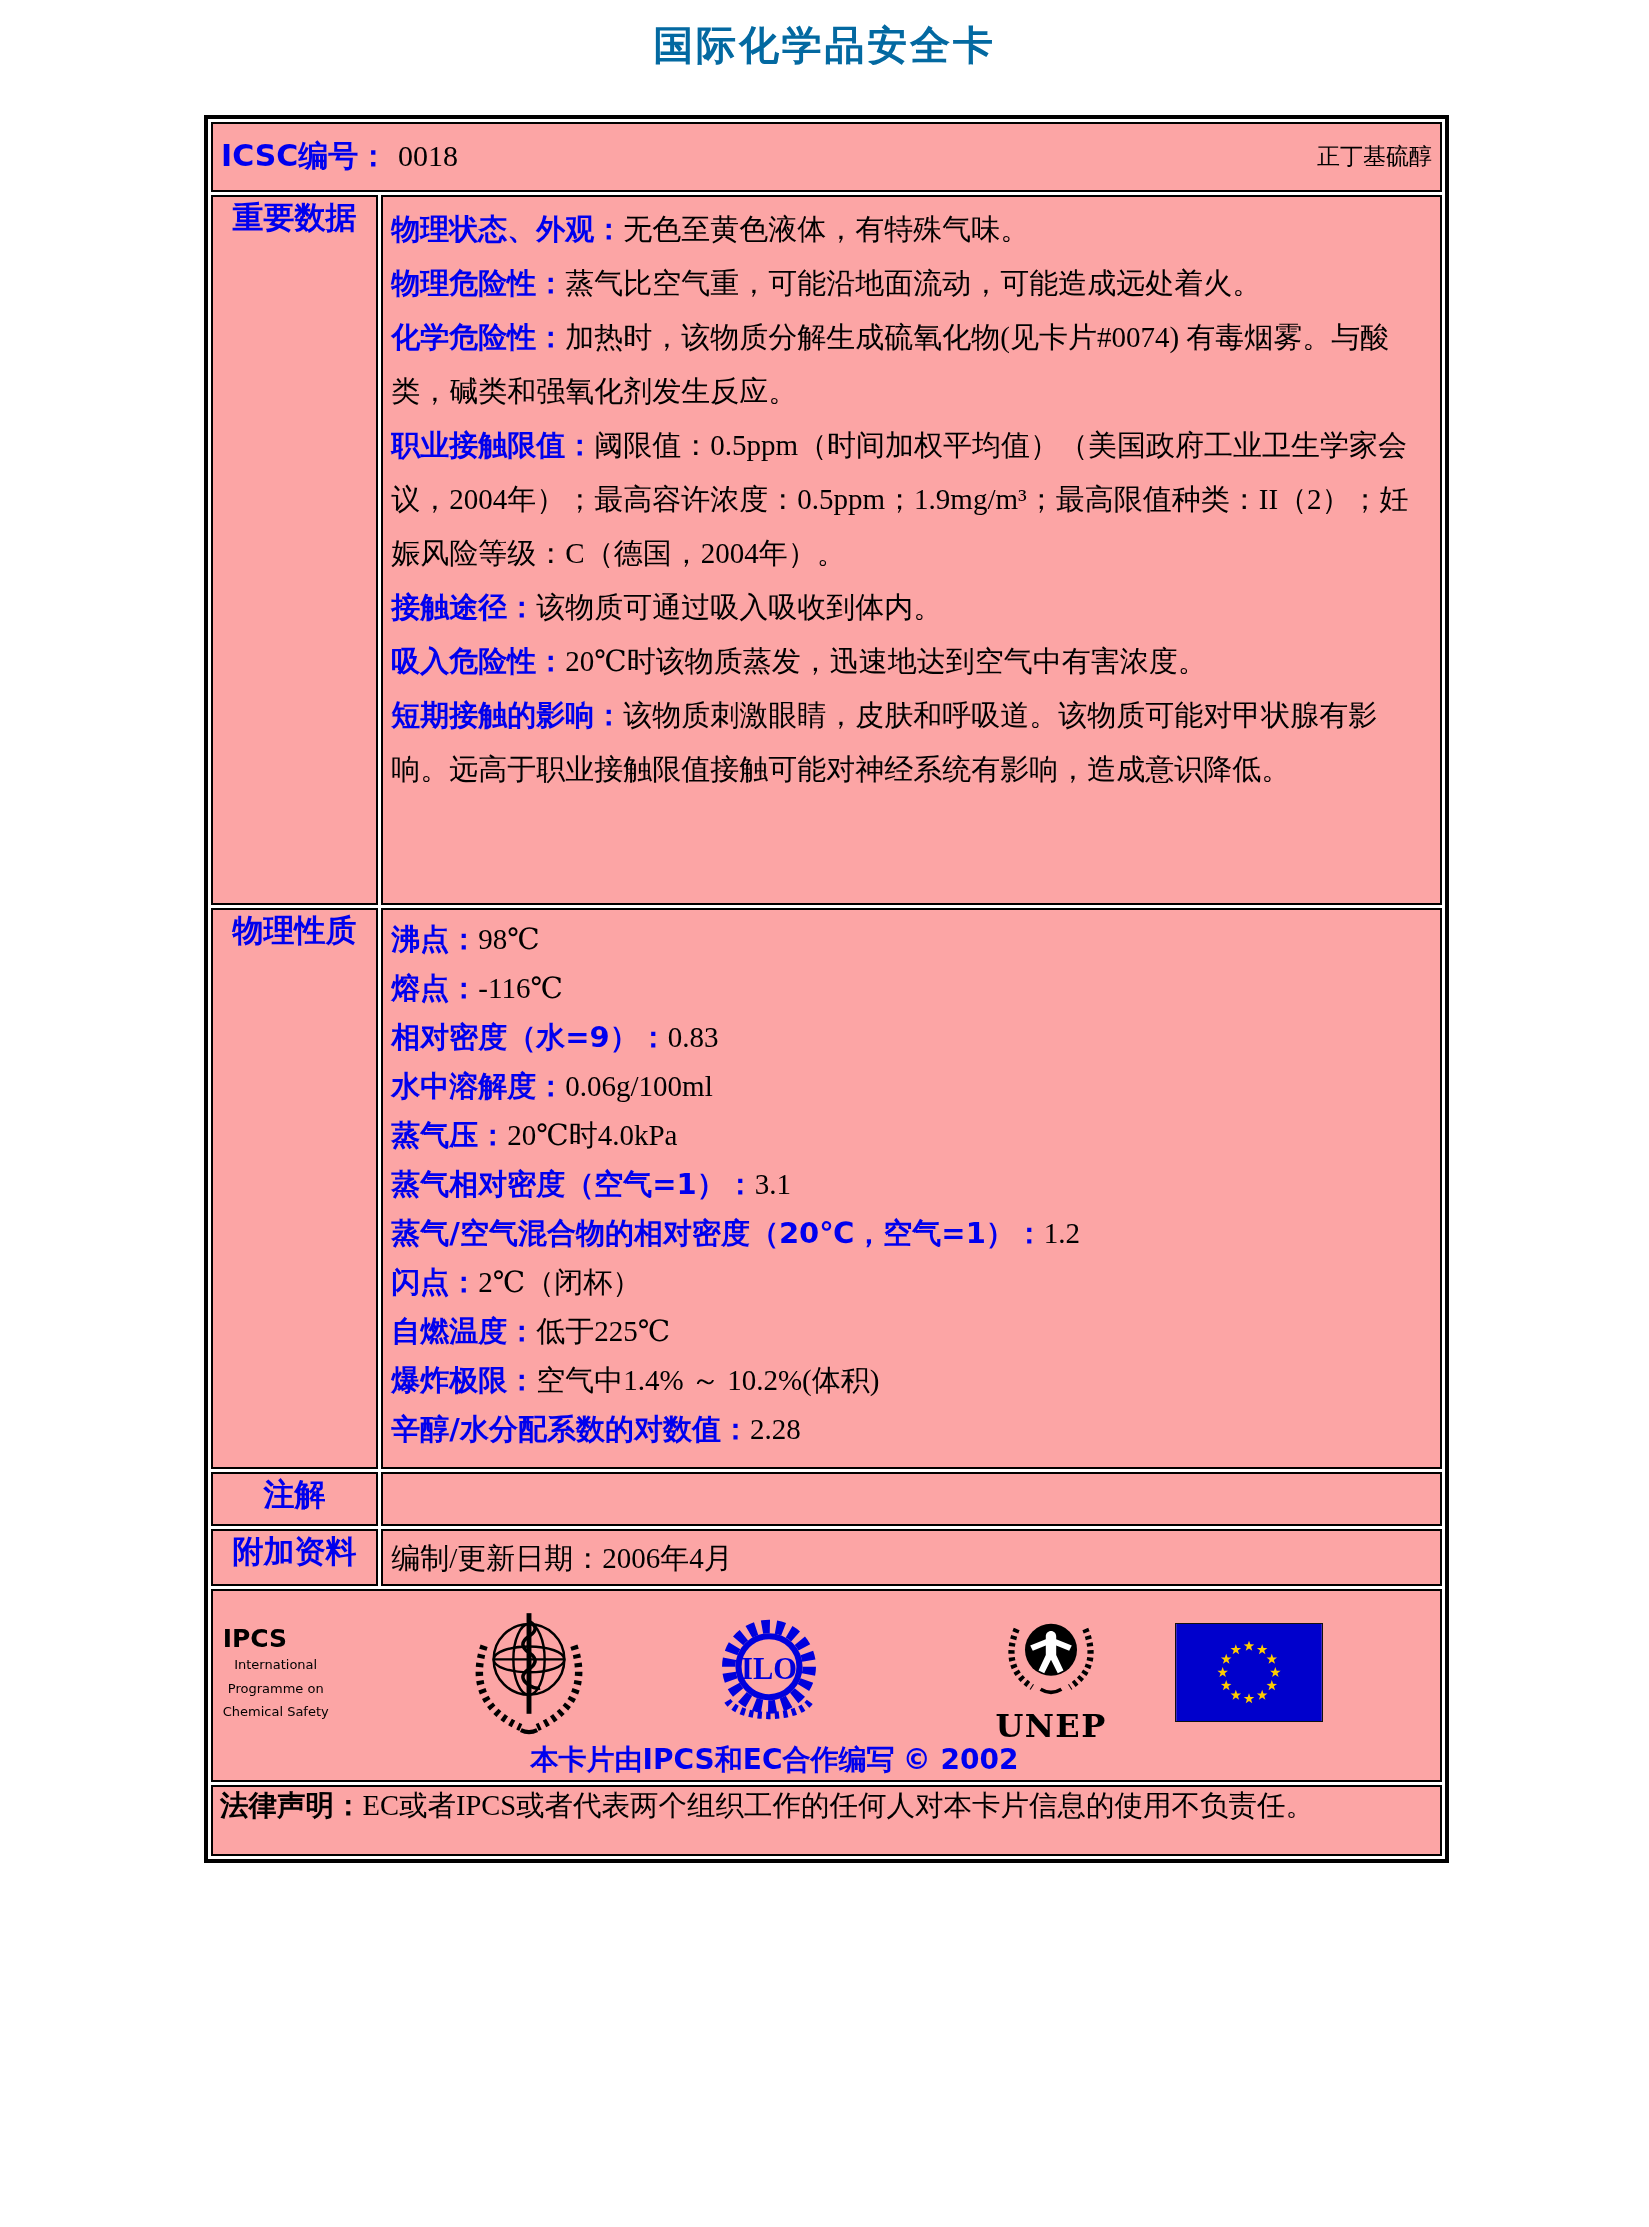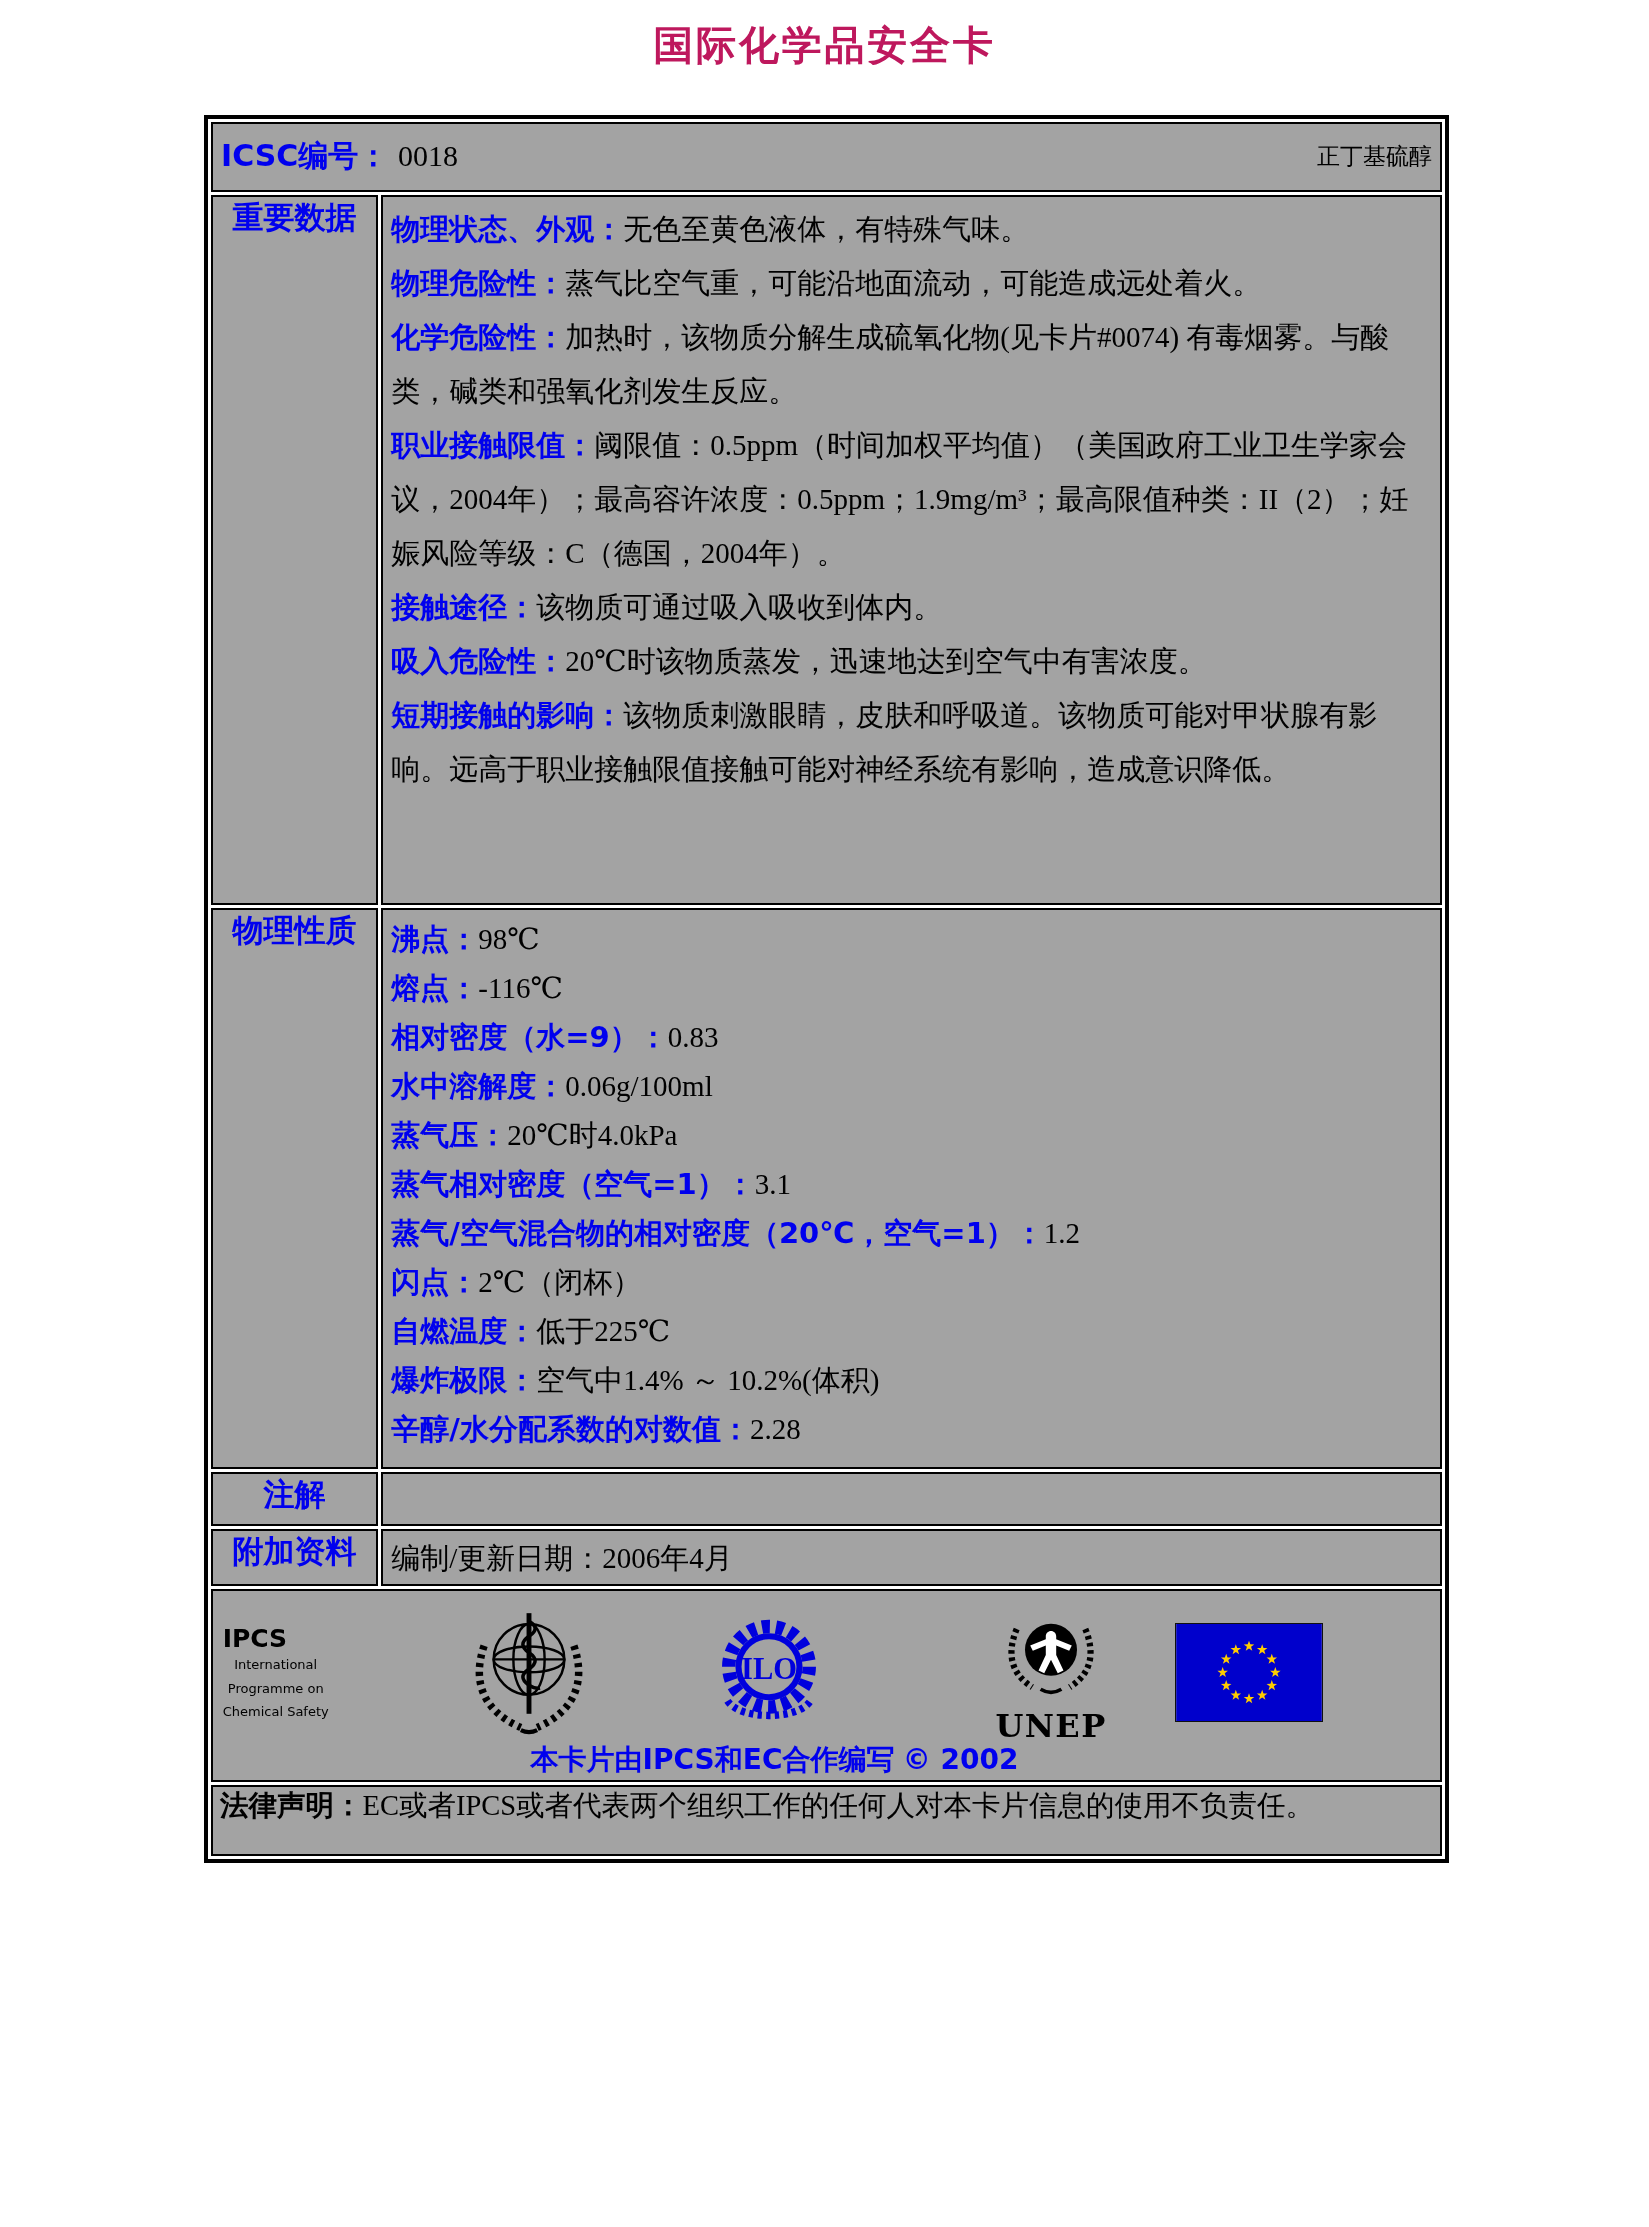"国际化学品安全卡" .title { color: #be185d -> #0369a1 }
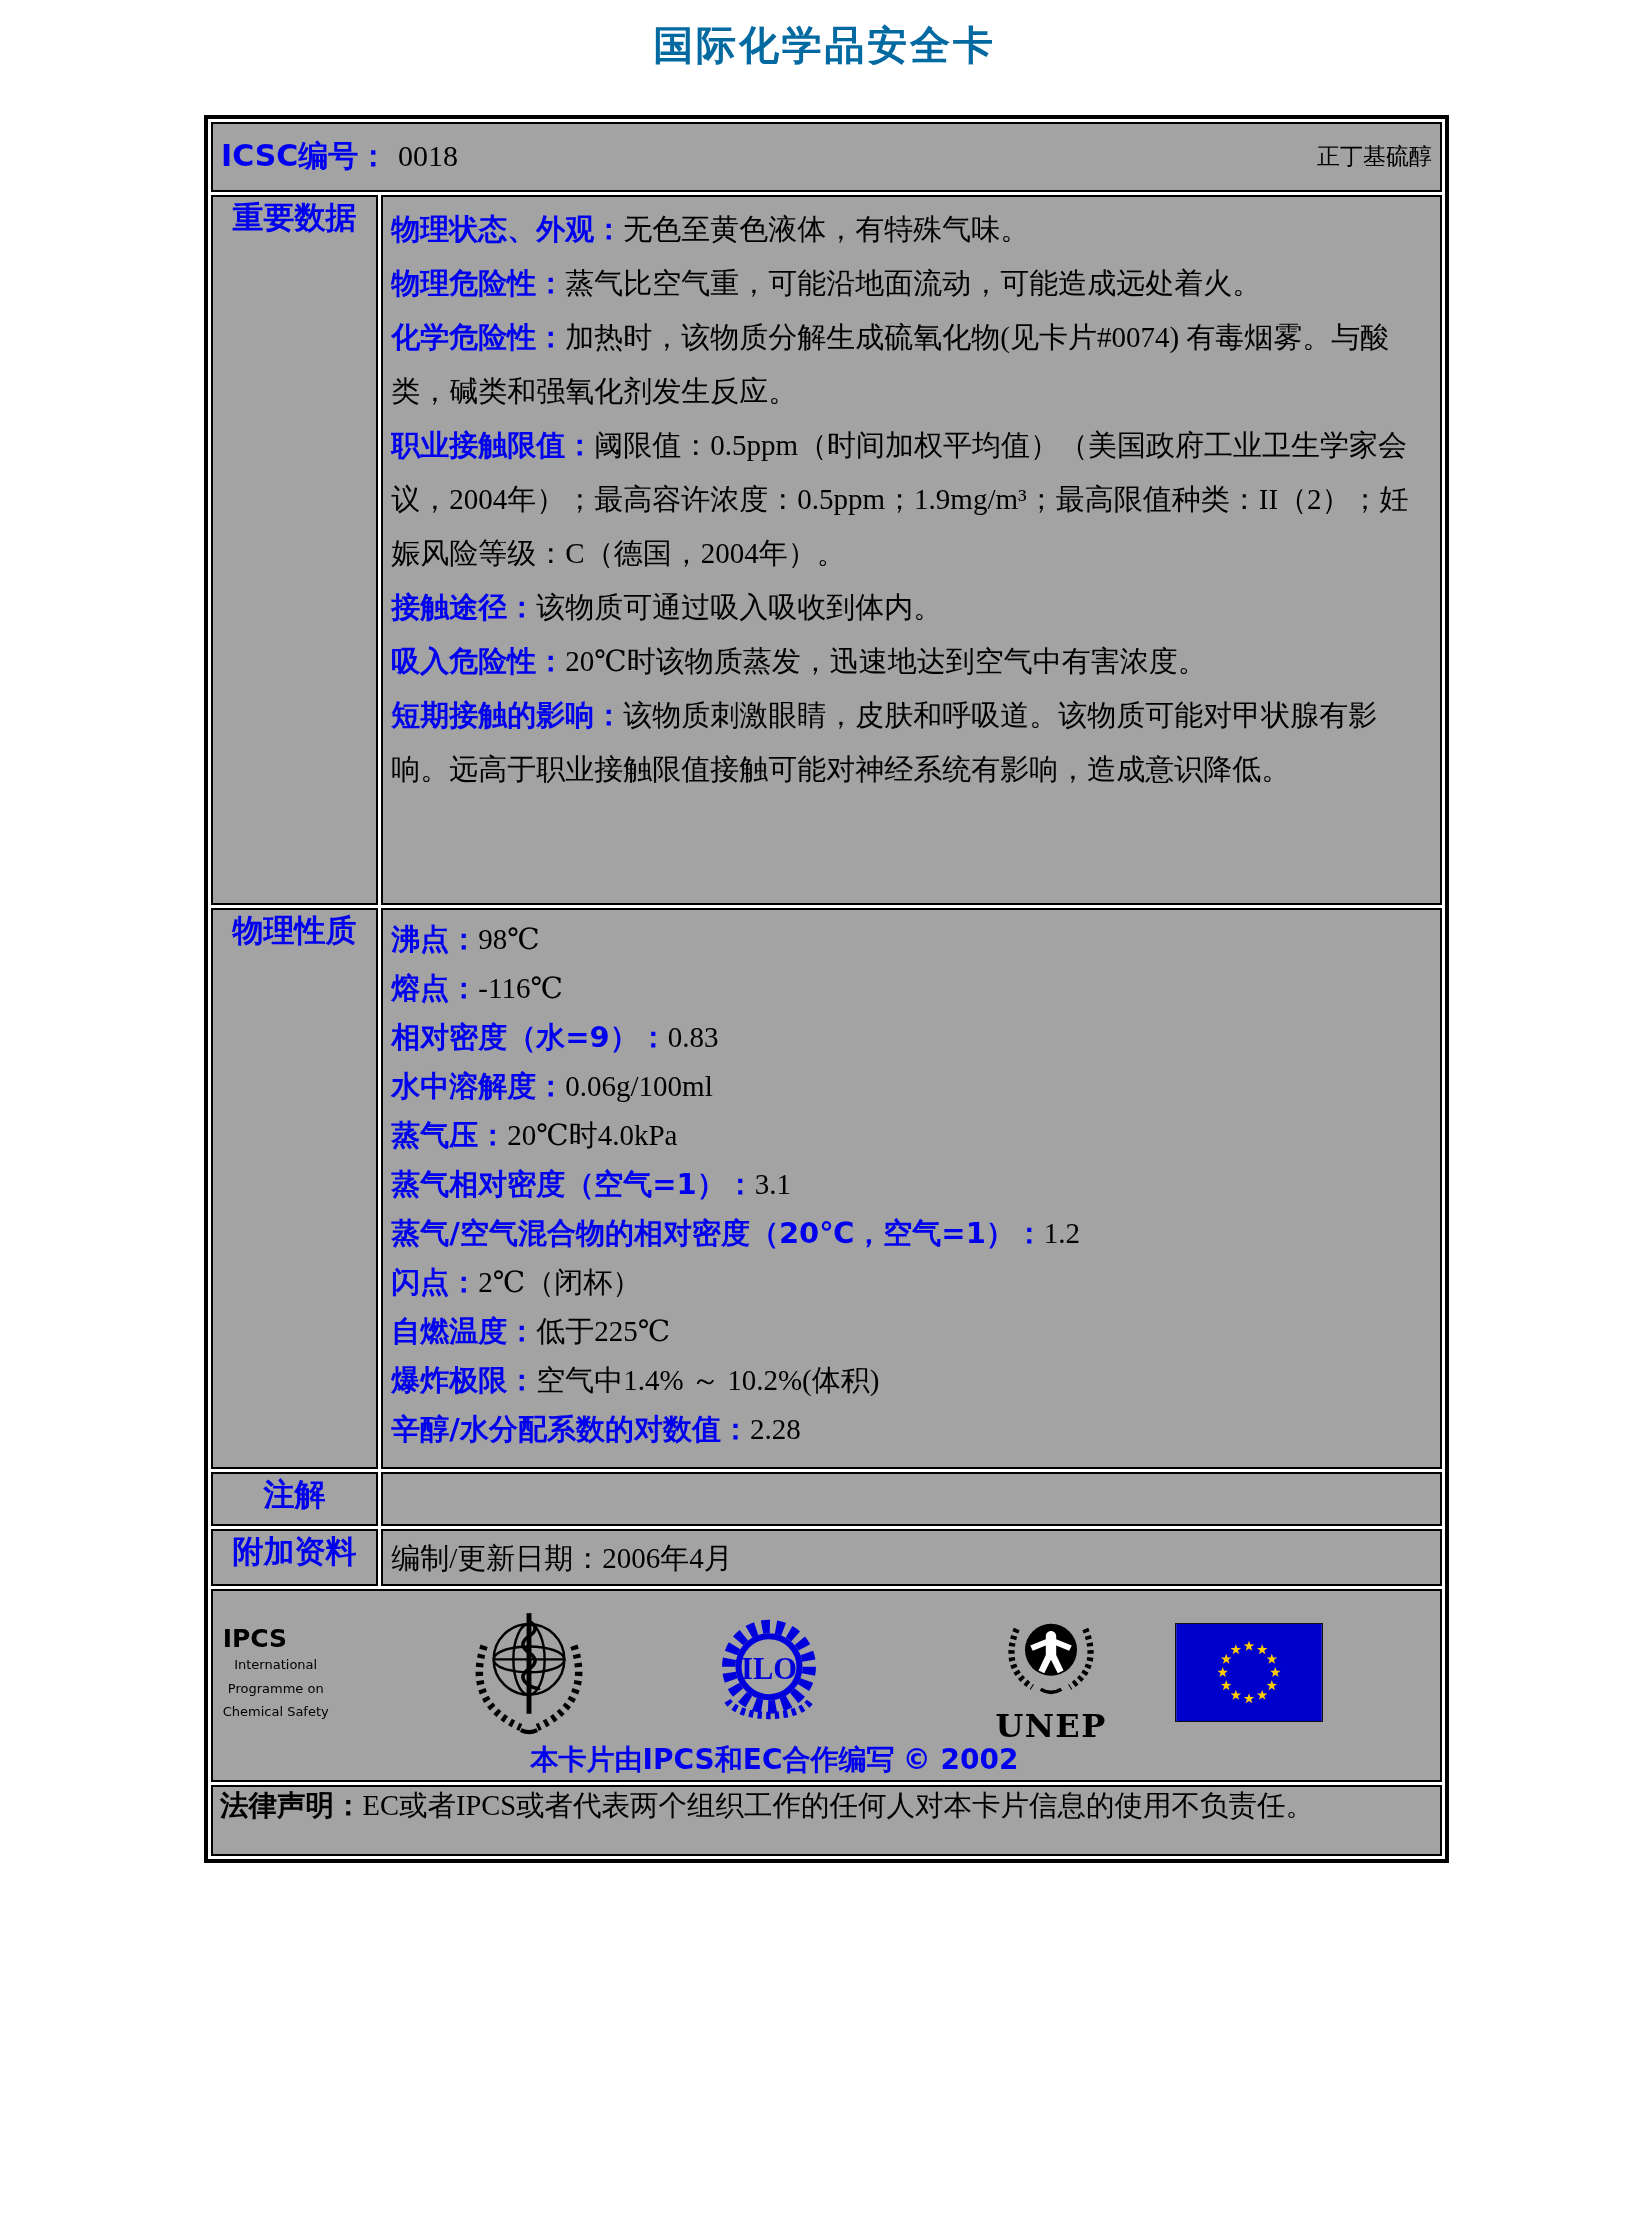"ICSC编号： 0018" table.card td { background: #a3a3a3 -> #fca5a5 }
